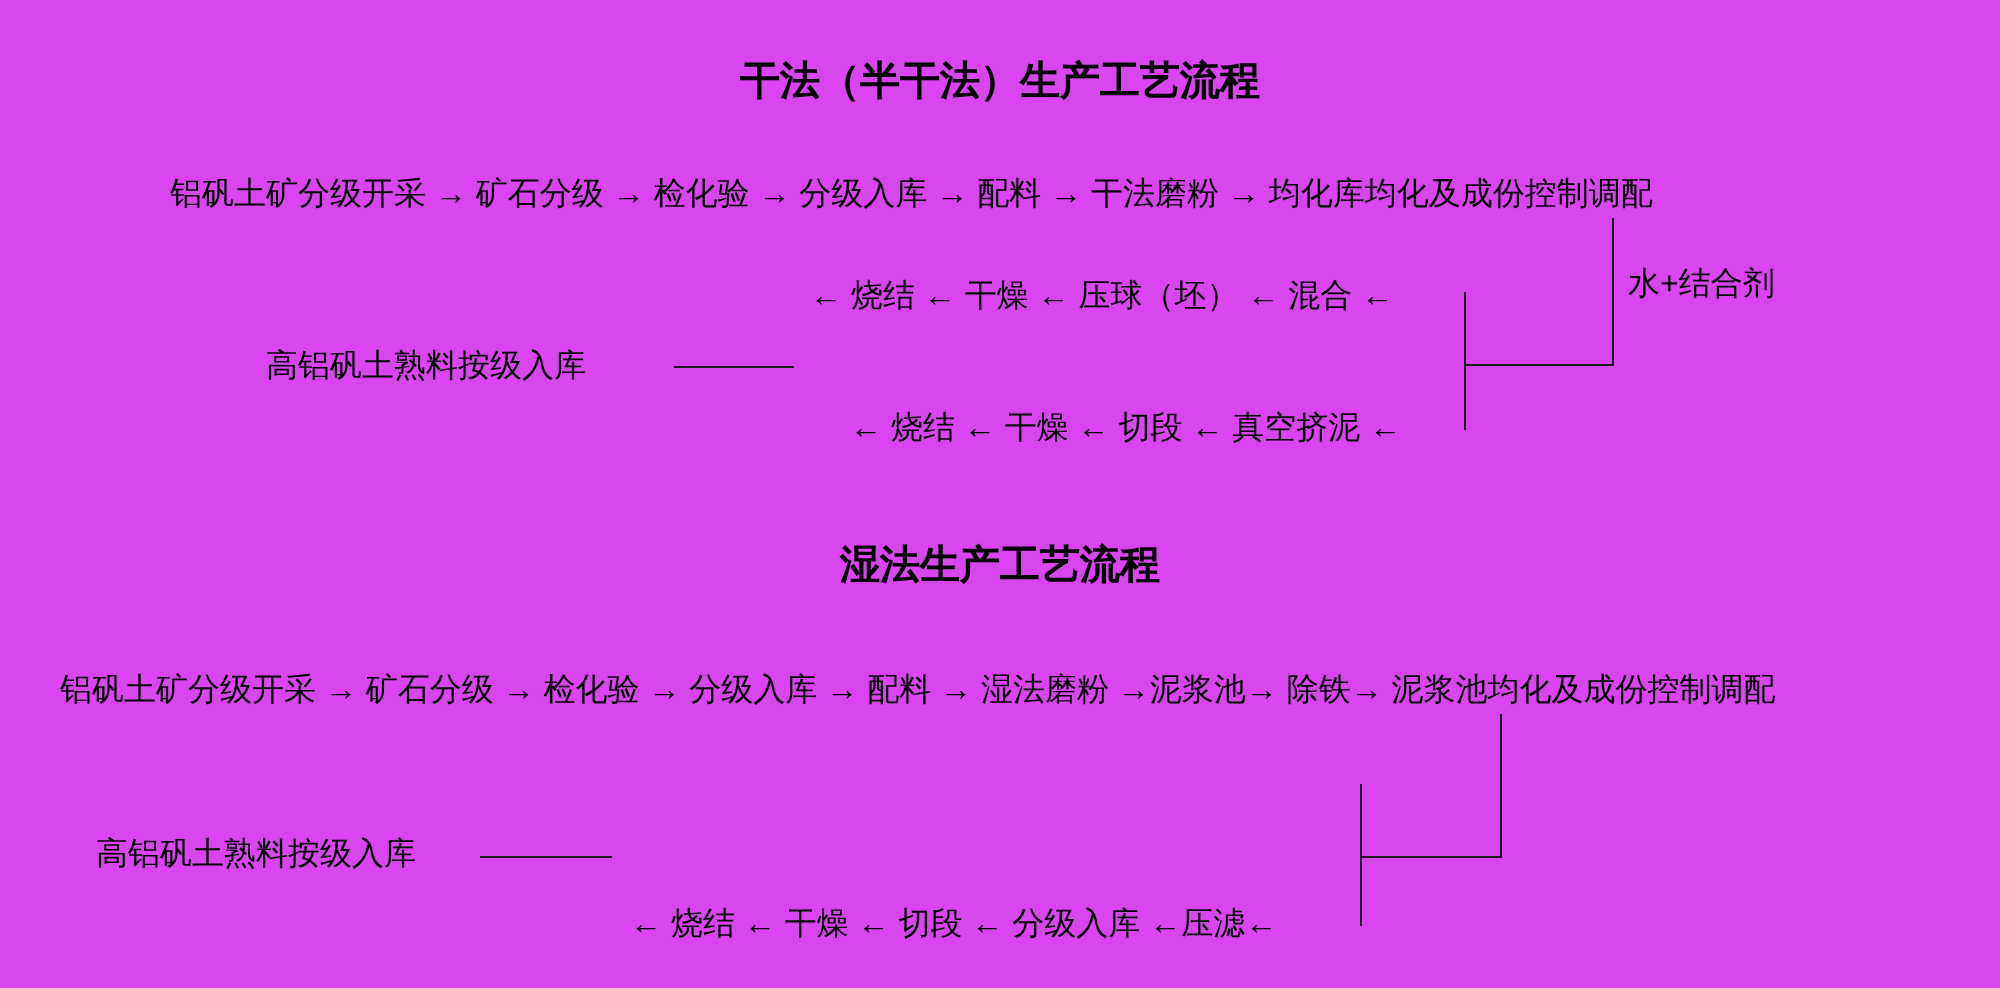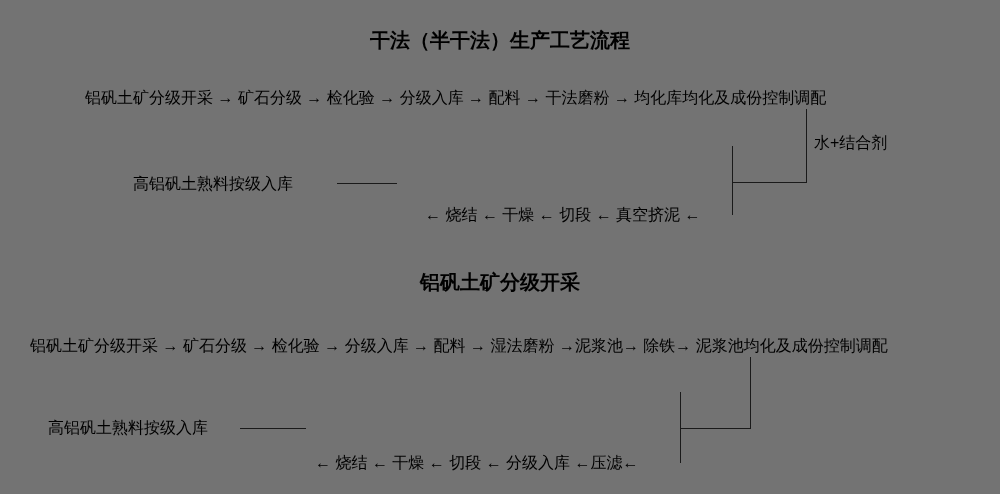"干法（半干法）生产工艺流程" .canvas { background: #737373 -> #d946ef }
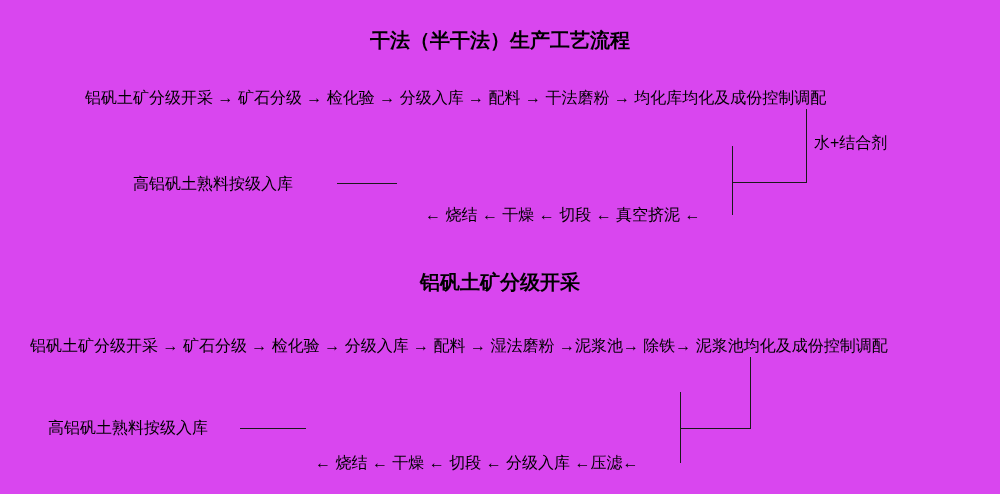"← 烧结 ← 干燥 ← 压球（坯）" div.flow-row { html: none -> <div>← 烧结 ← 干燥 ← 压球（坯） ← 混合 ←</div> }
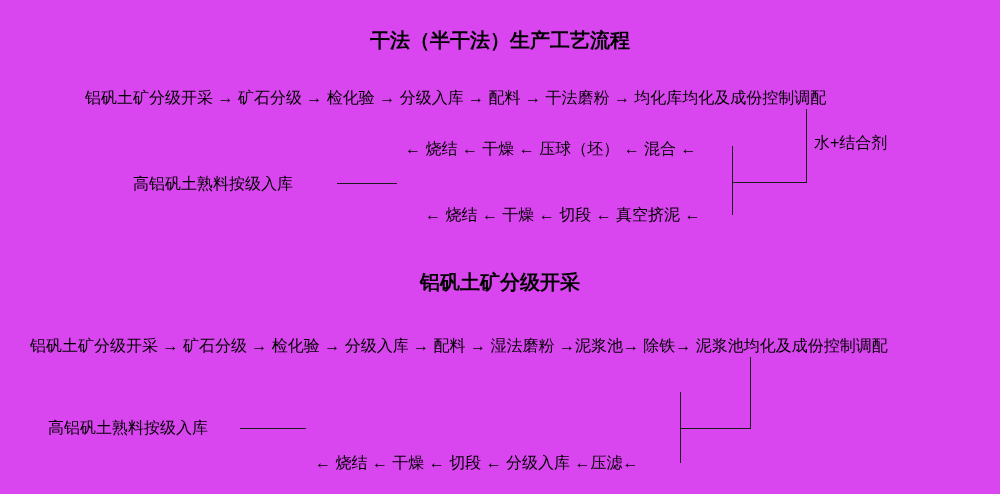"铝矾土矿分级开采" div.chart-title { text: 铝矾土矿分级开采 -> 湿法生产工艺流程 }
